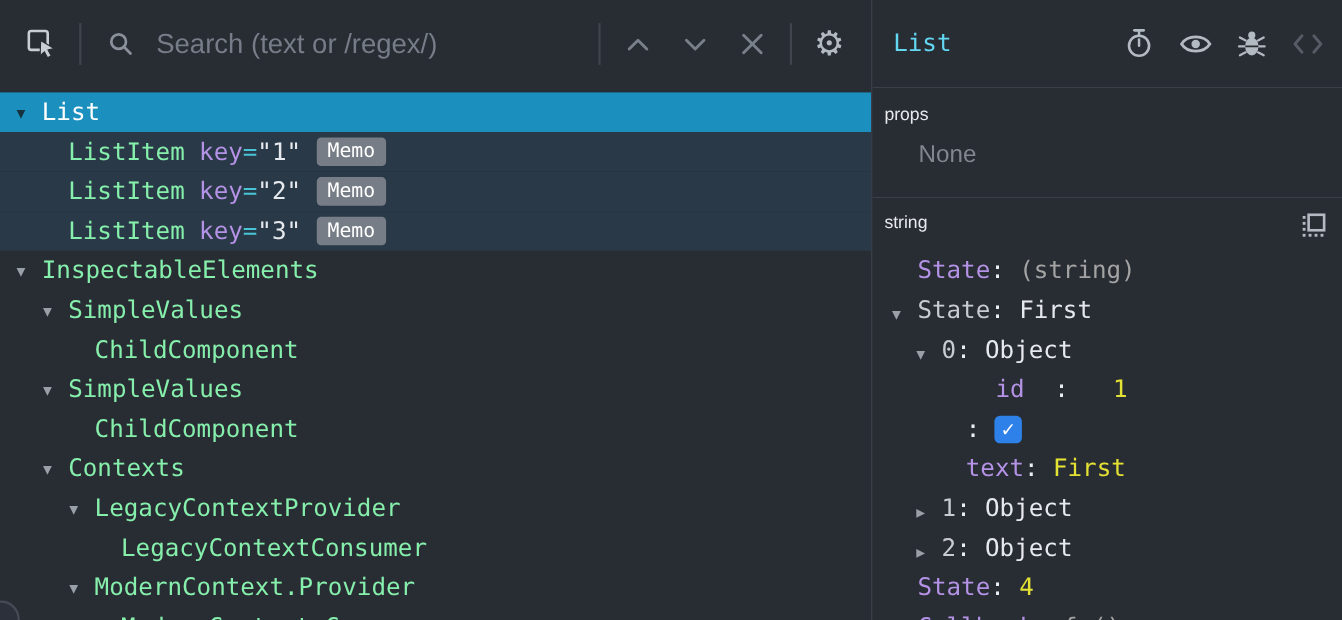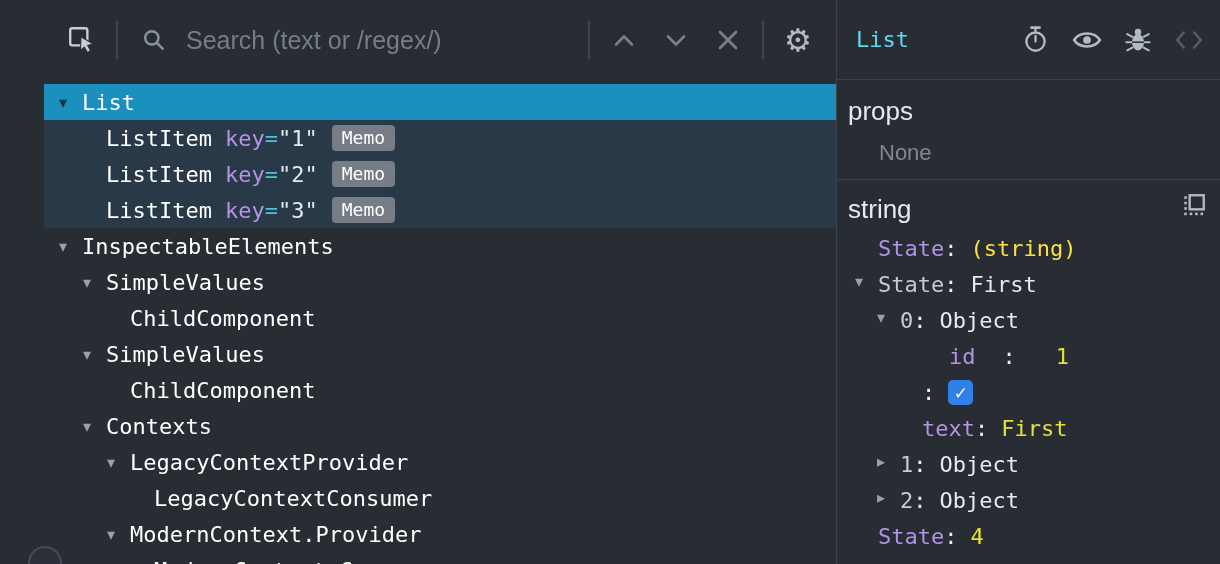"Search (text or /regex/)" .left { margin-left: 44px -> none }
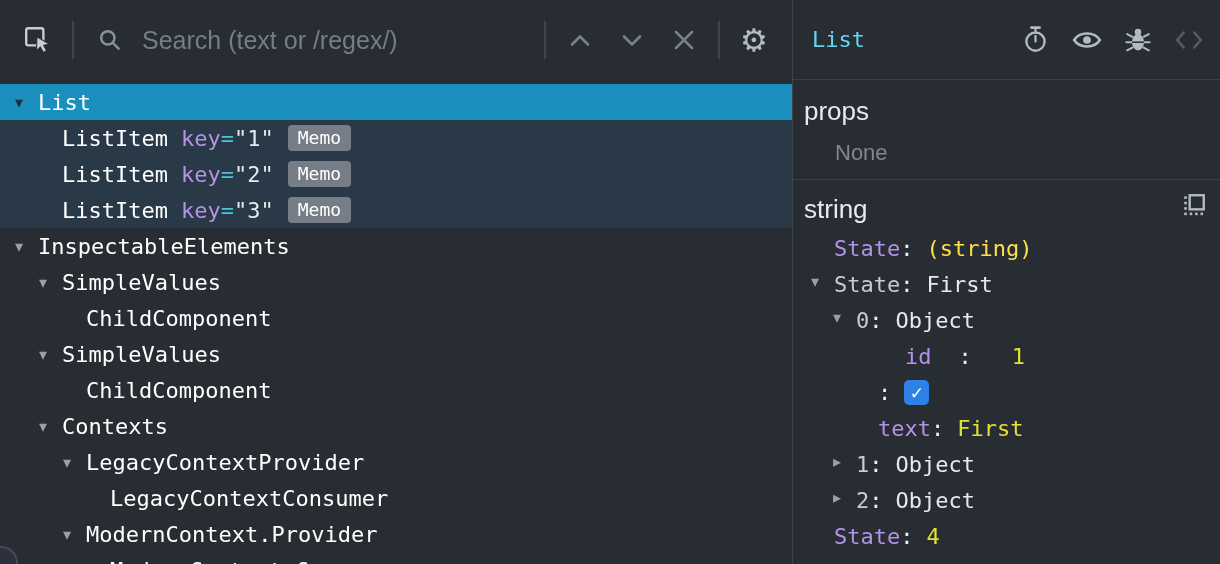"props" .section-label { font-size: 26px -> 16px }
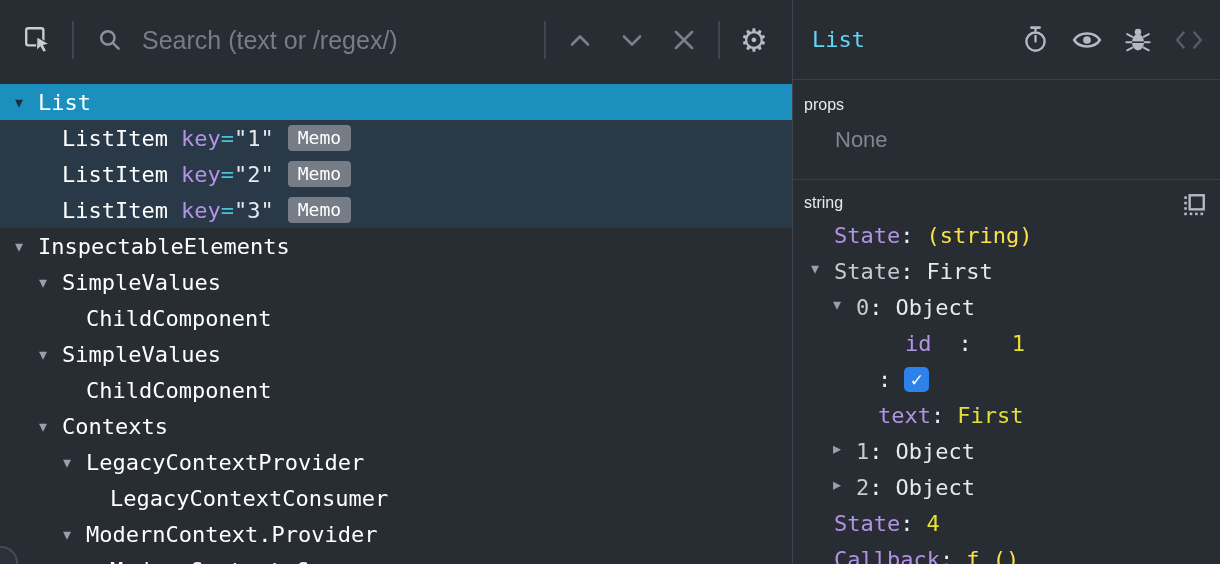"ListItem" .cname { color: #ffffff -> #86efac }
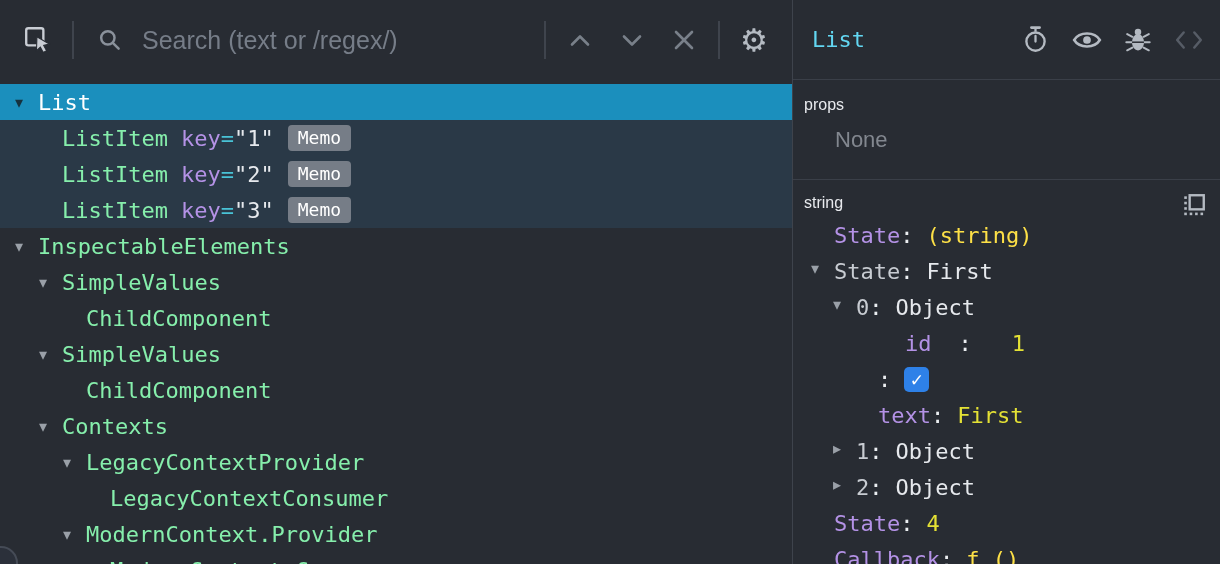"State" .hook-row { align-items: flex-start -> flex-end }
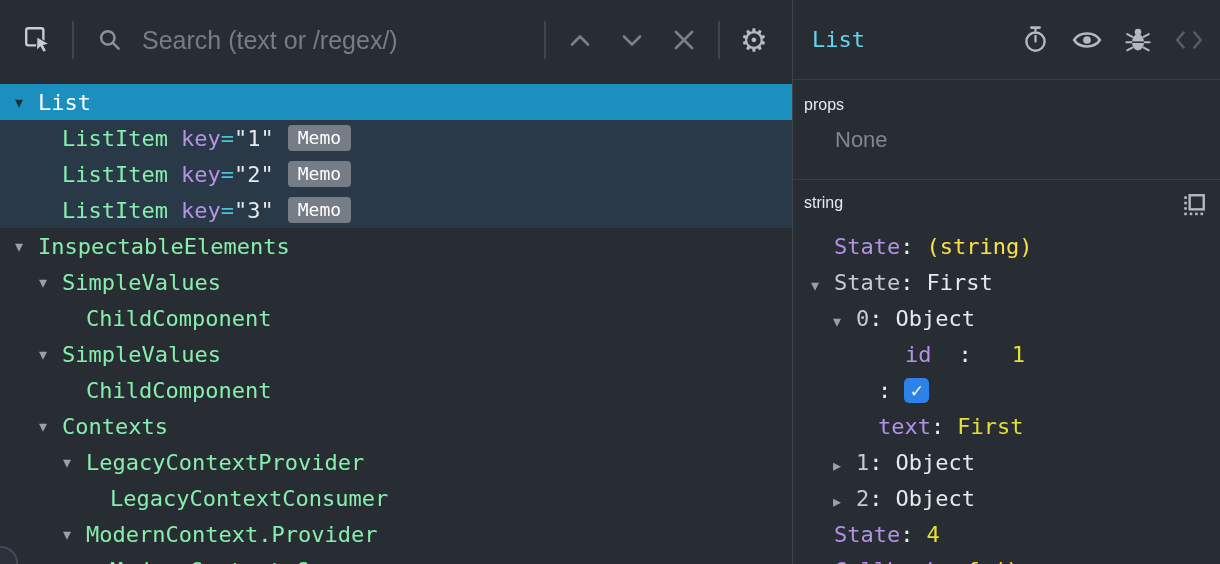"(string)" .v-gray { color: #fde047 -> #a3a3a3 }
